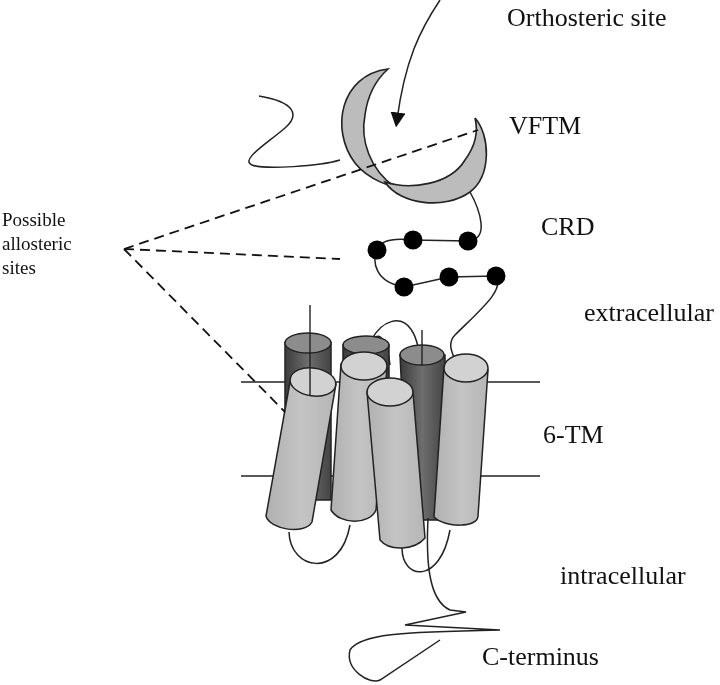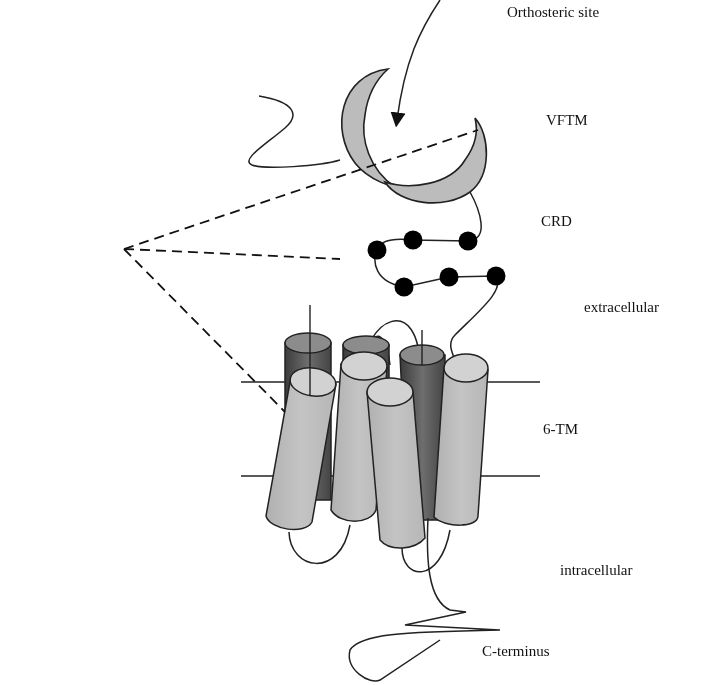"Orthosteric site" .lbl { font-size: 15px -> 26px }
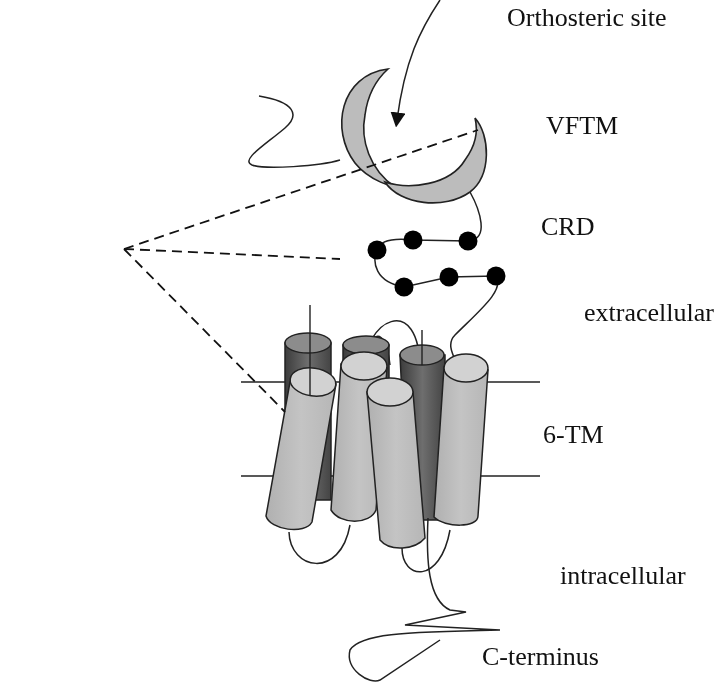"VFTM" div.lbl { left: 546px -> 509px }
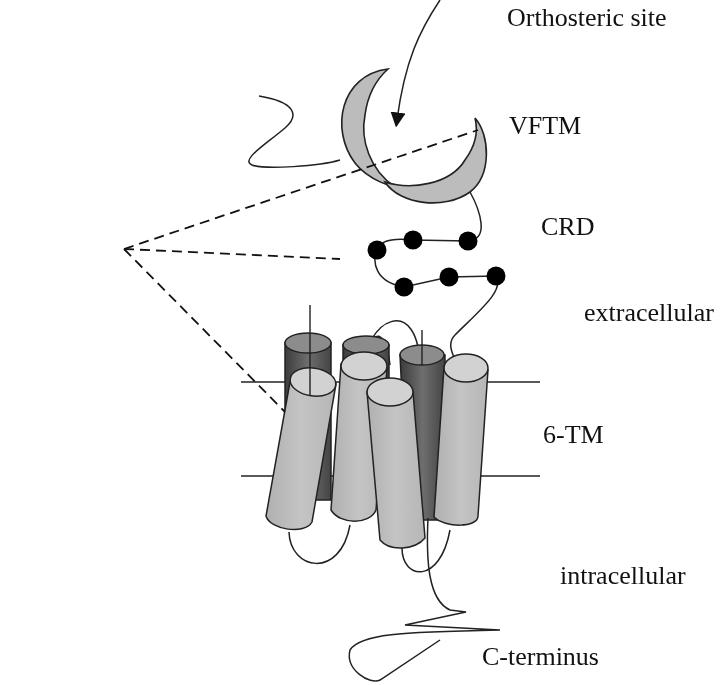"Possible" div.lbl { html: none -> <div> <div>Possible</div> <div>allosteric</div> <div>sites</div> </div> }
